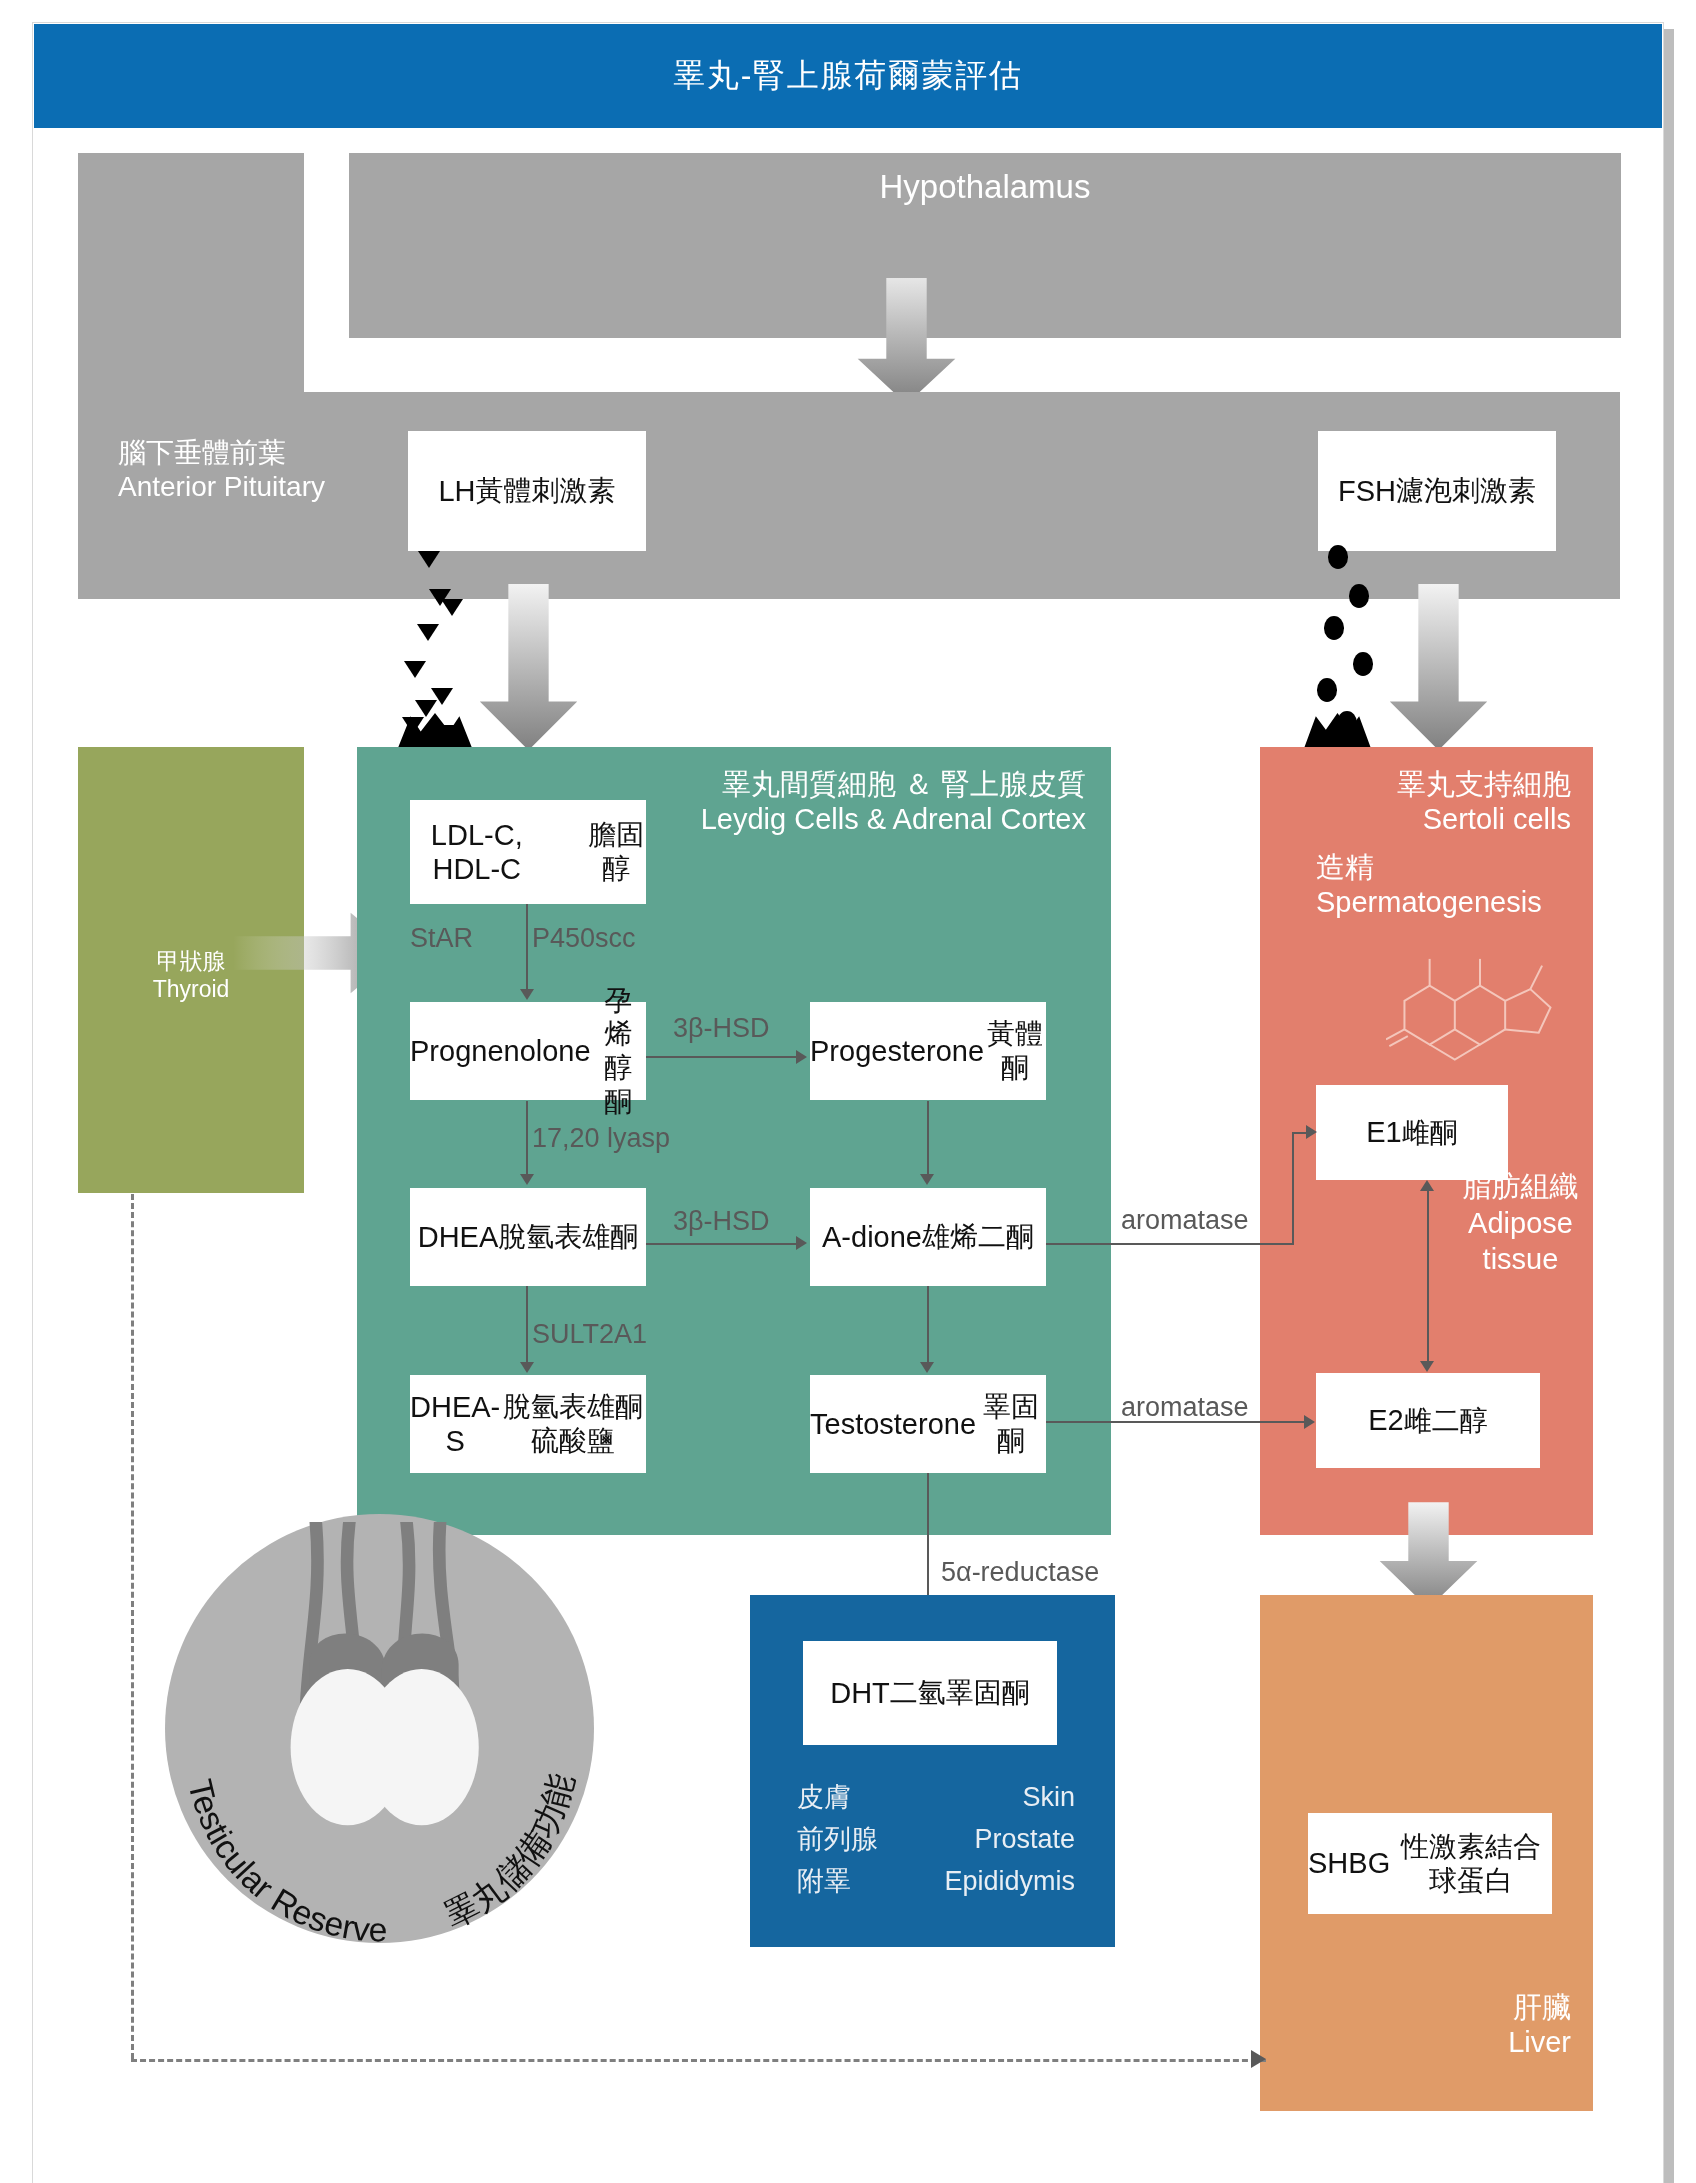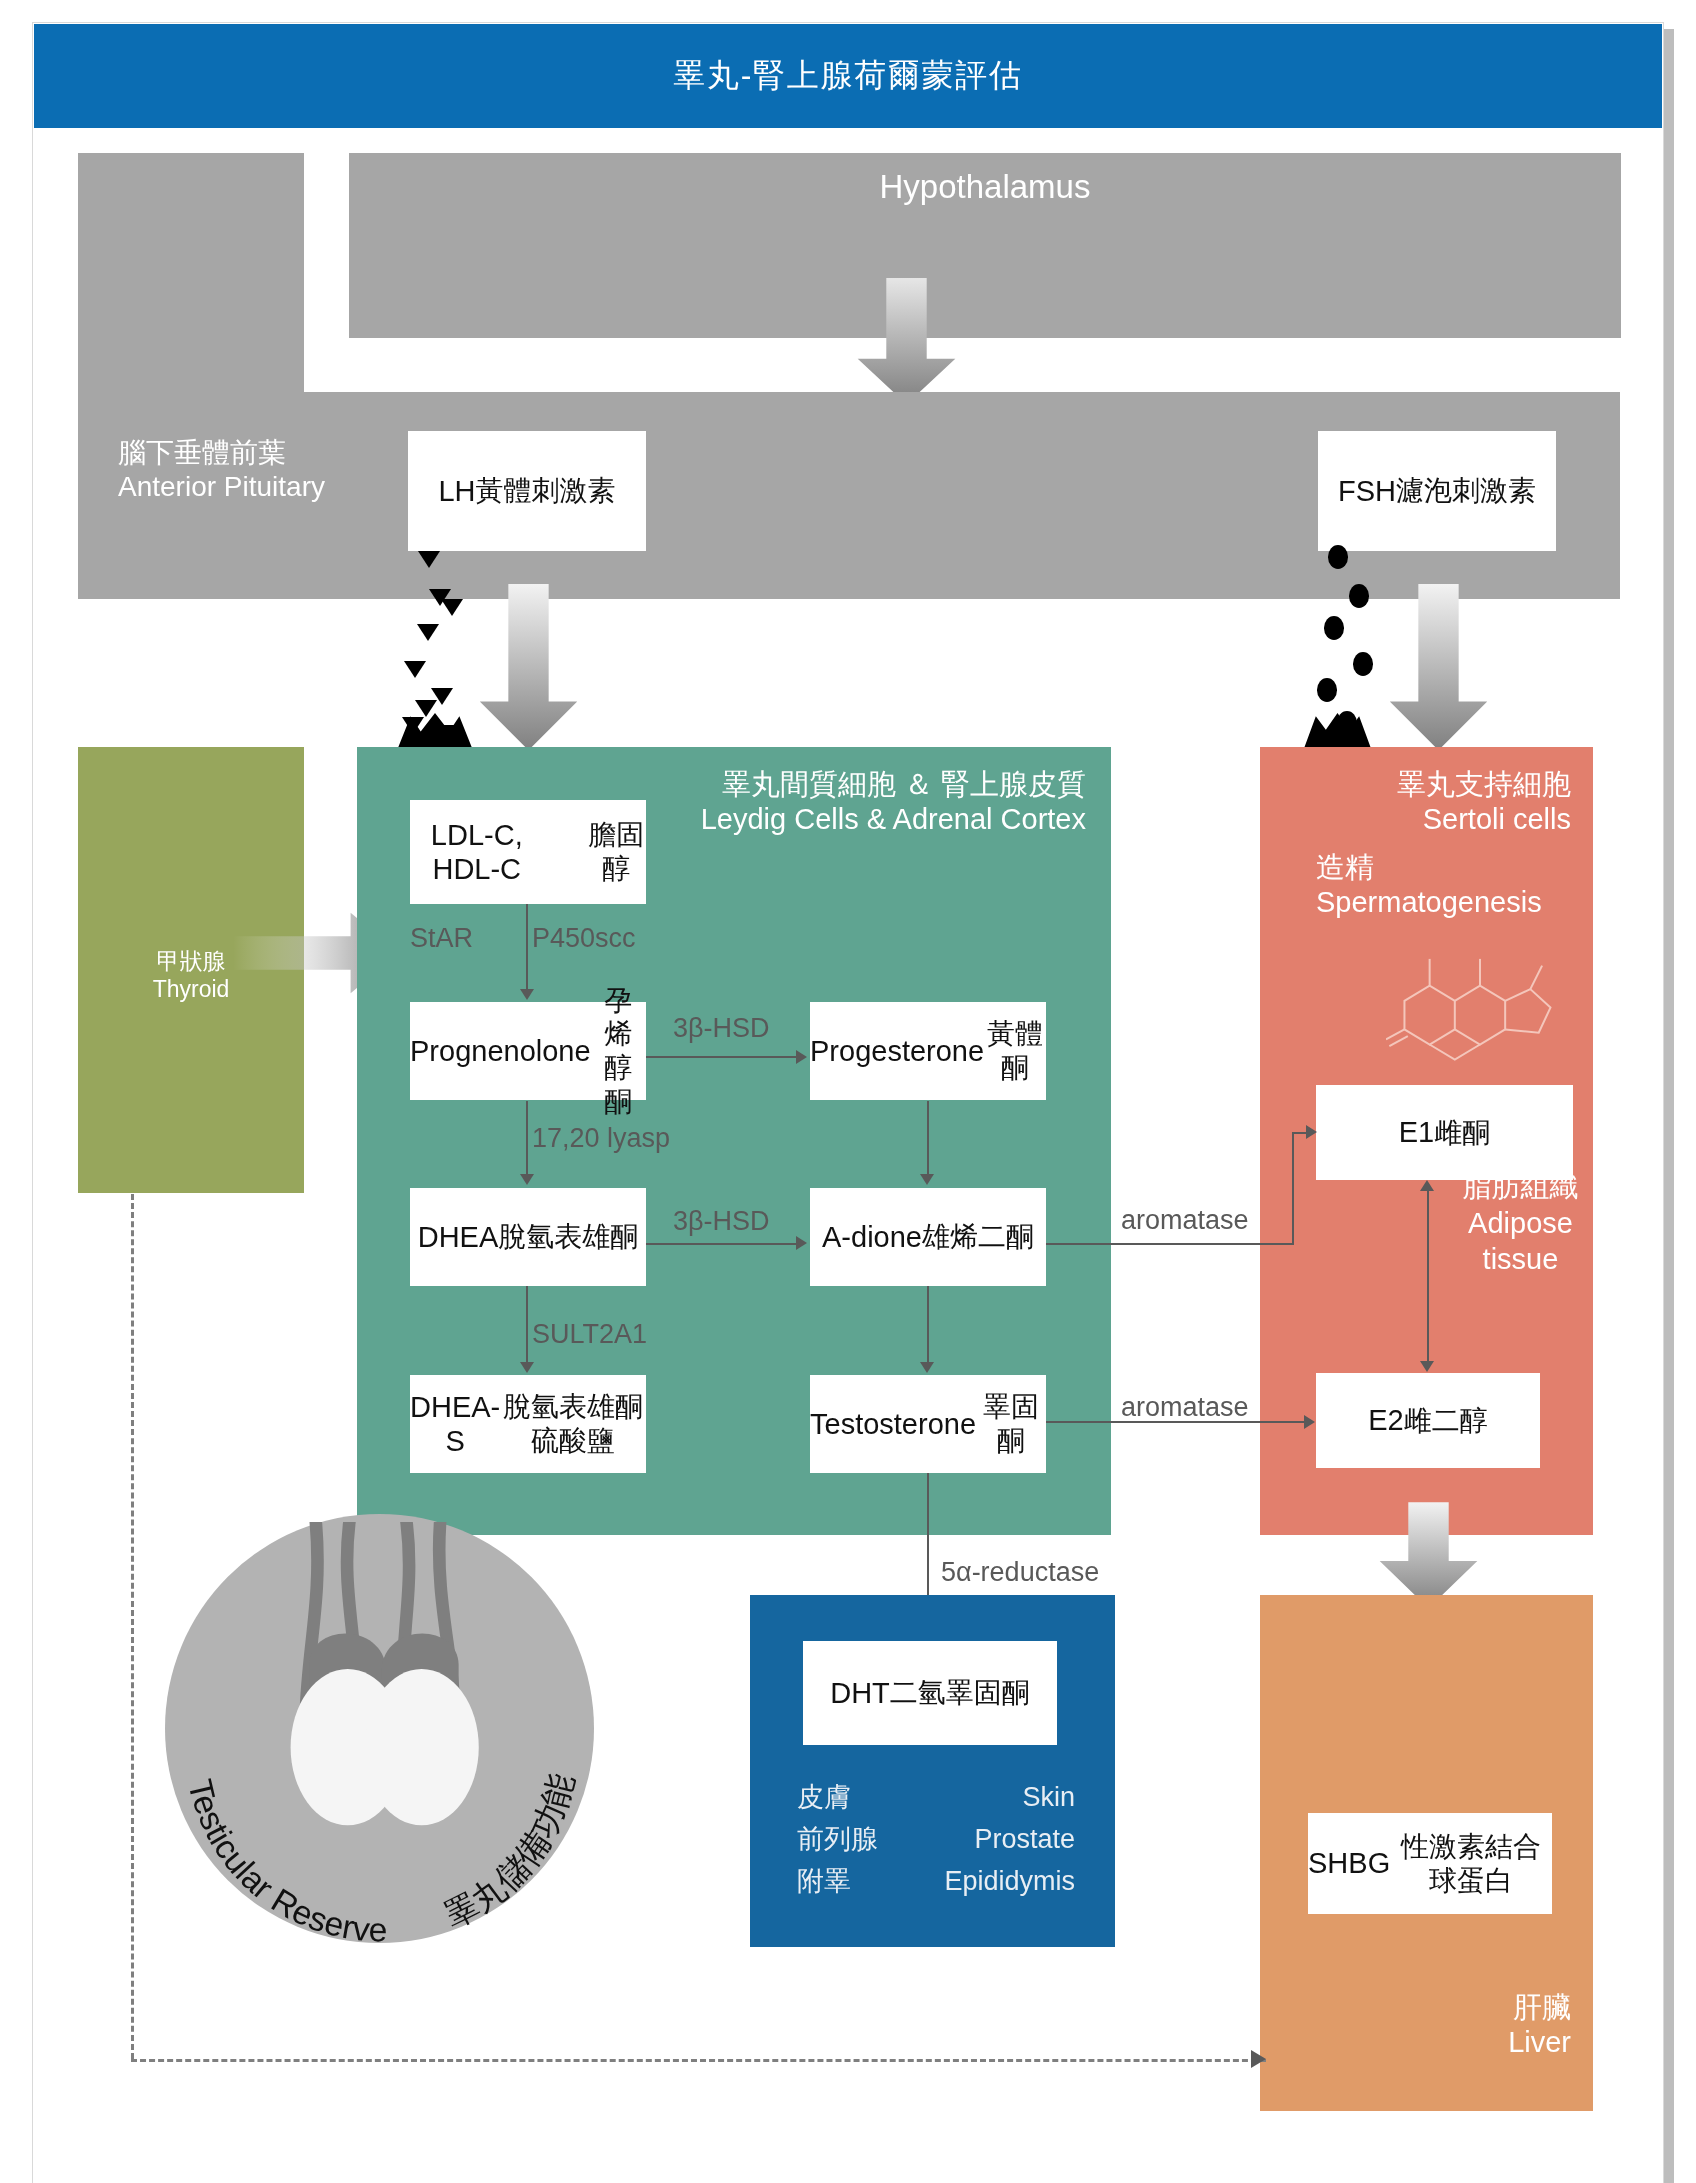"E1" #e1-node { width: 257px -> 192px }
